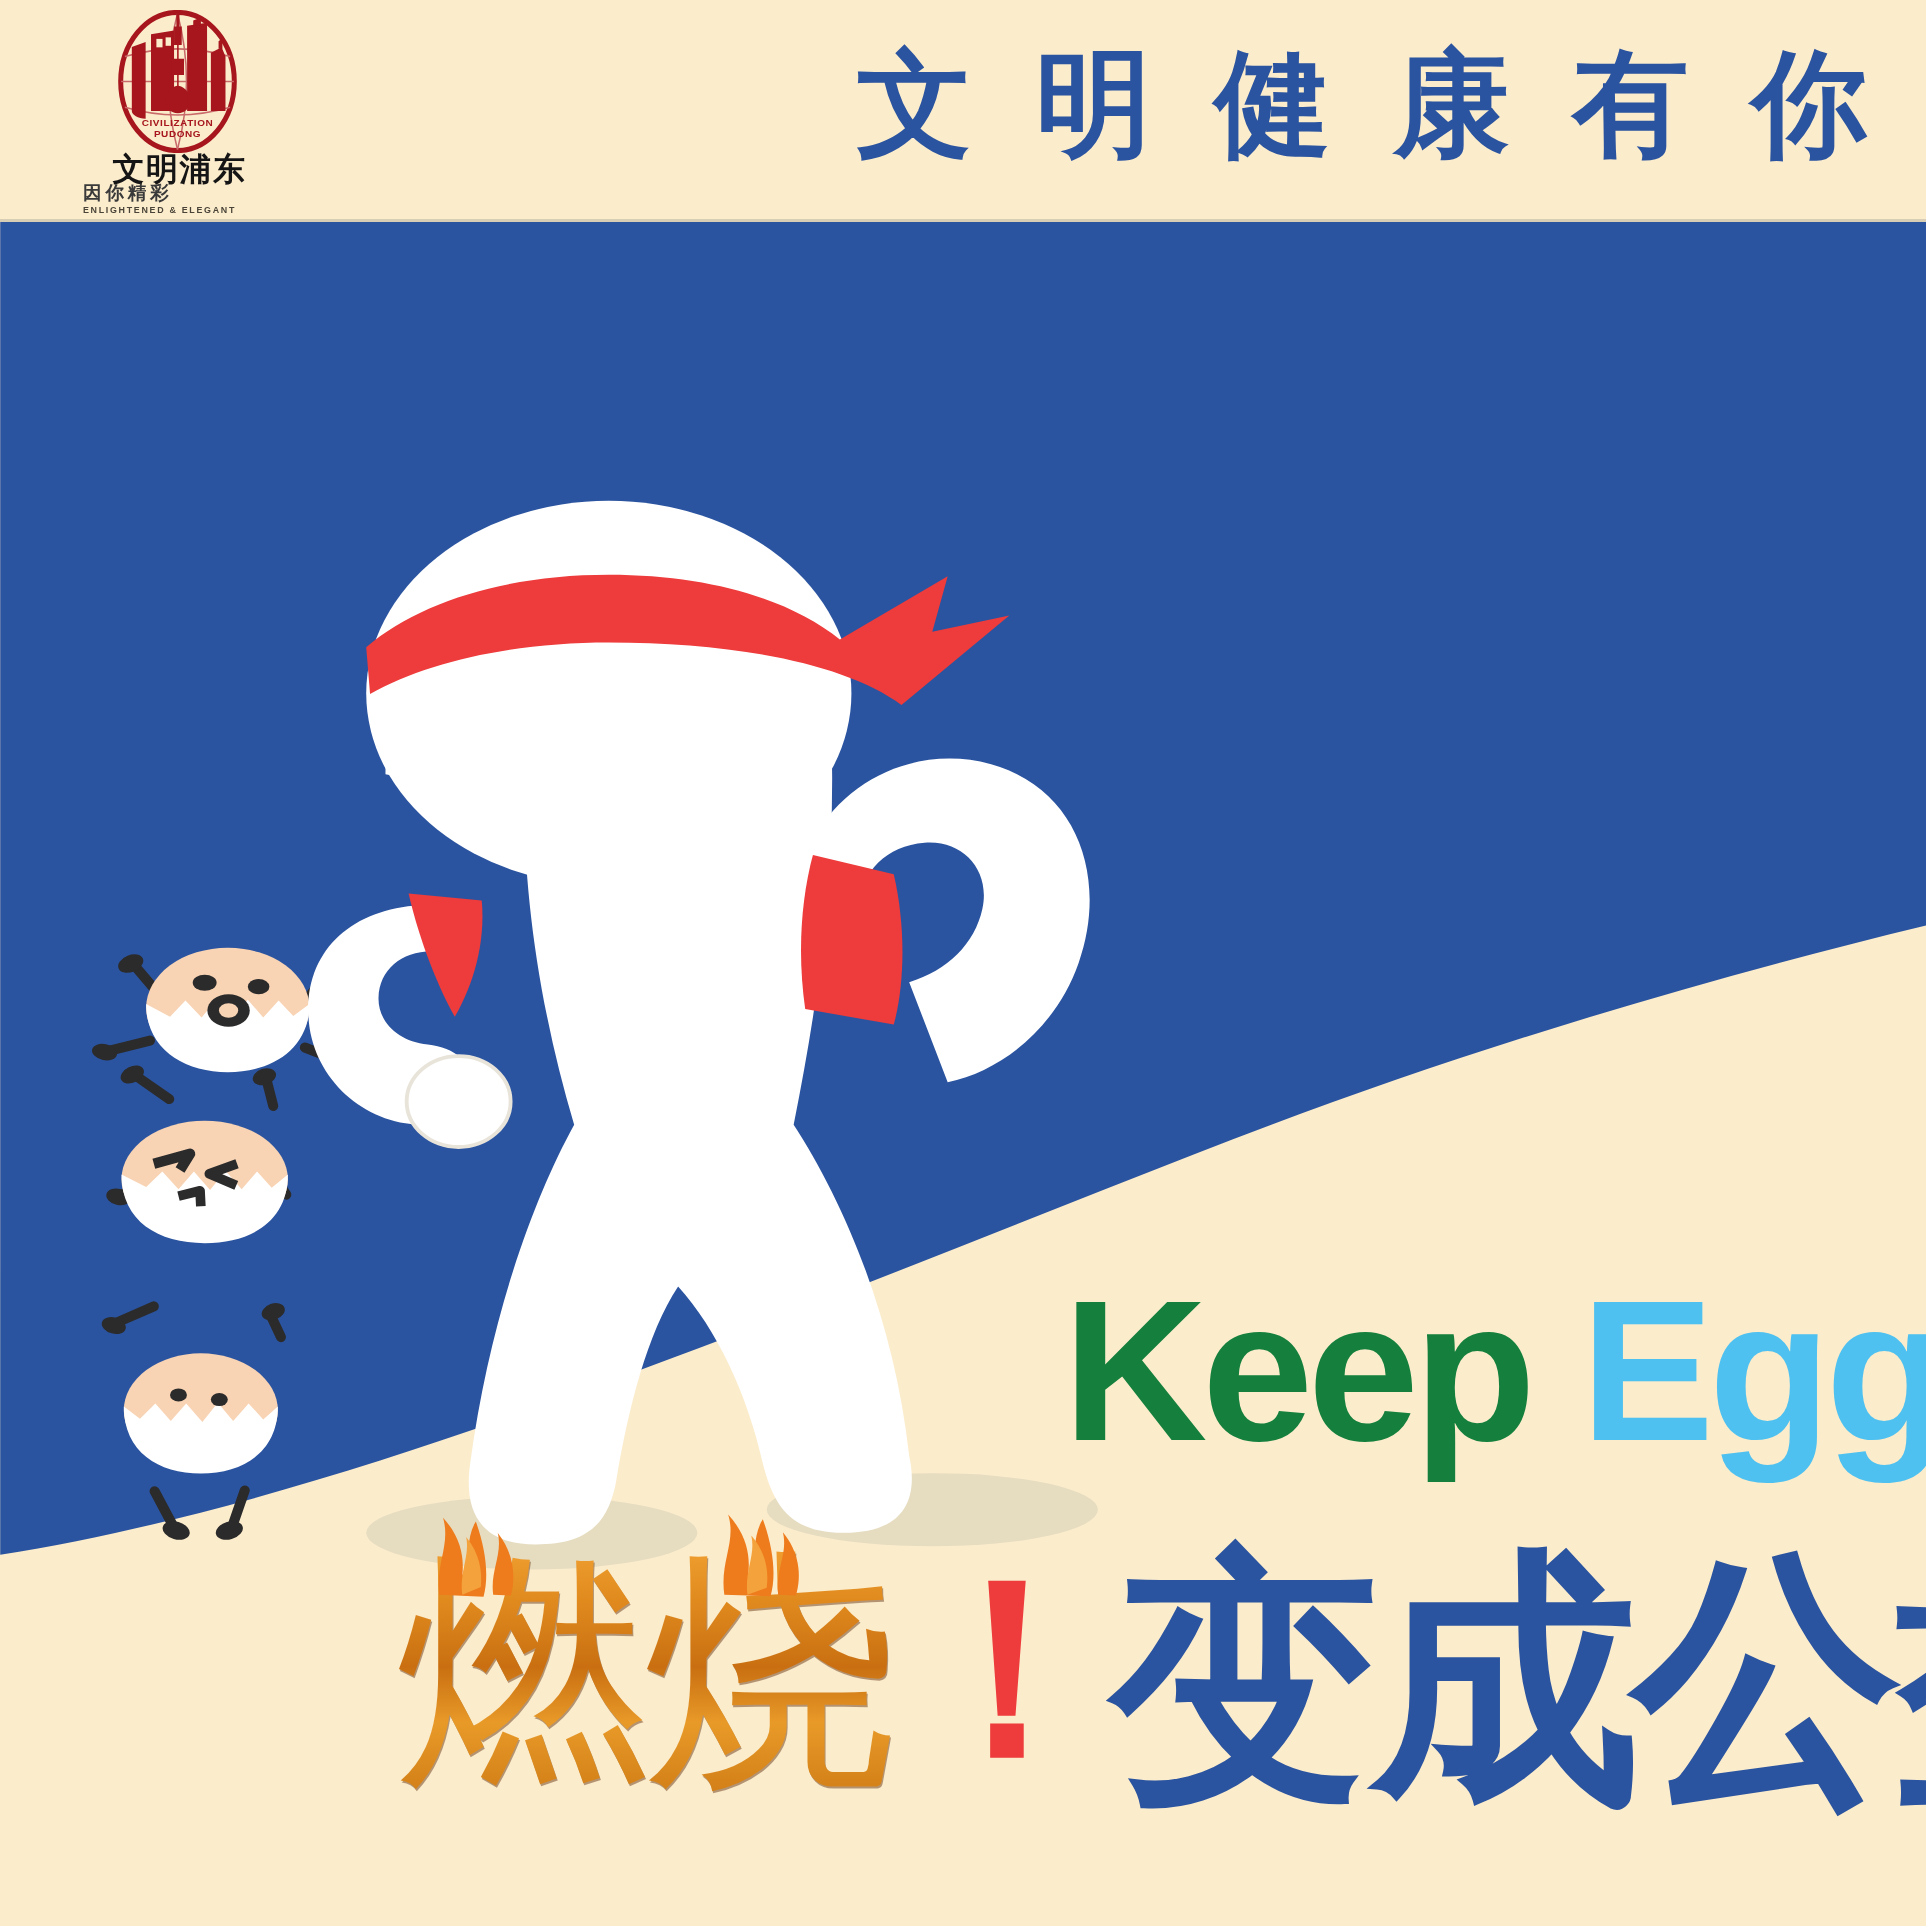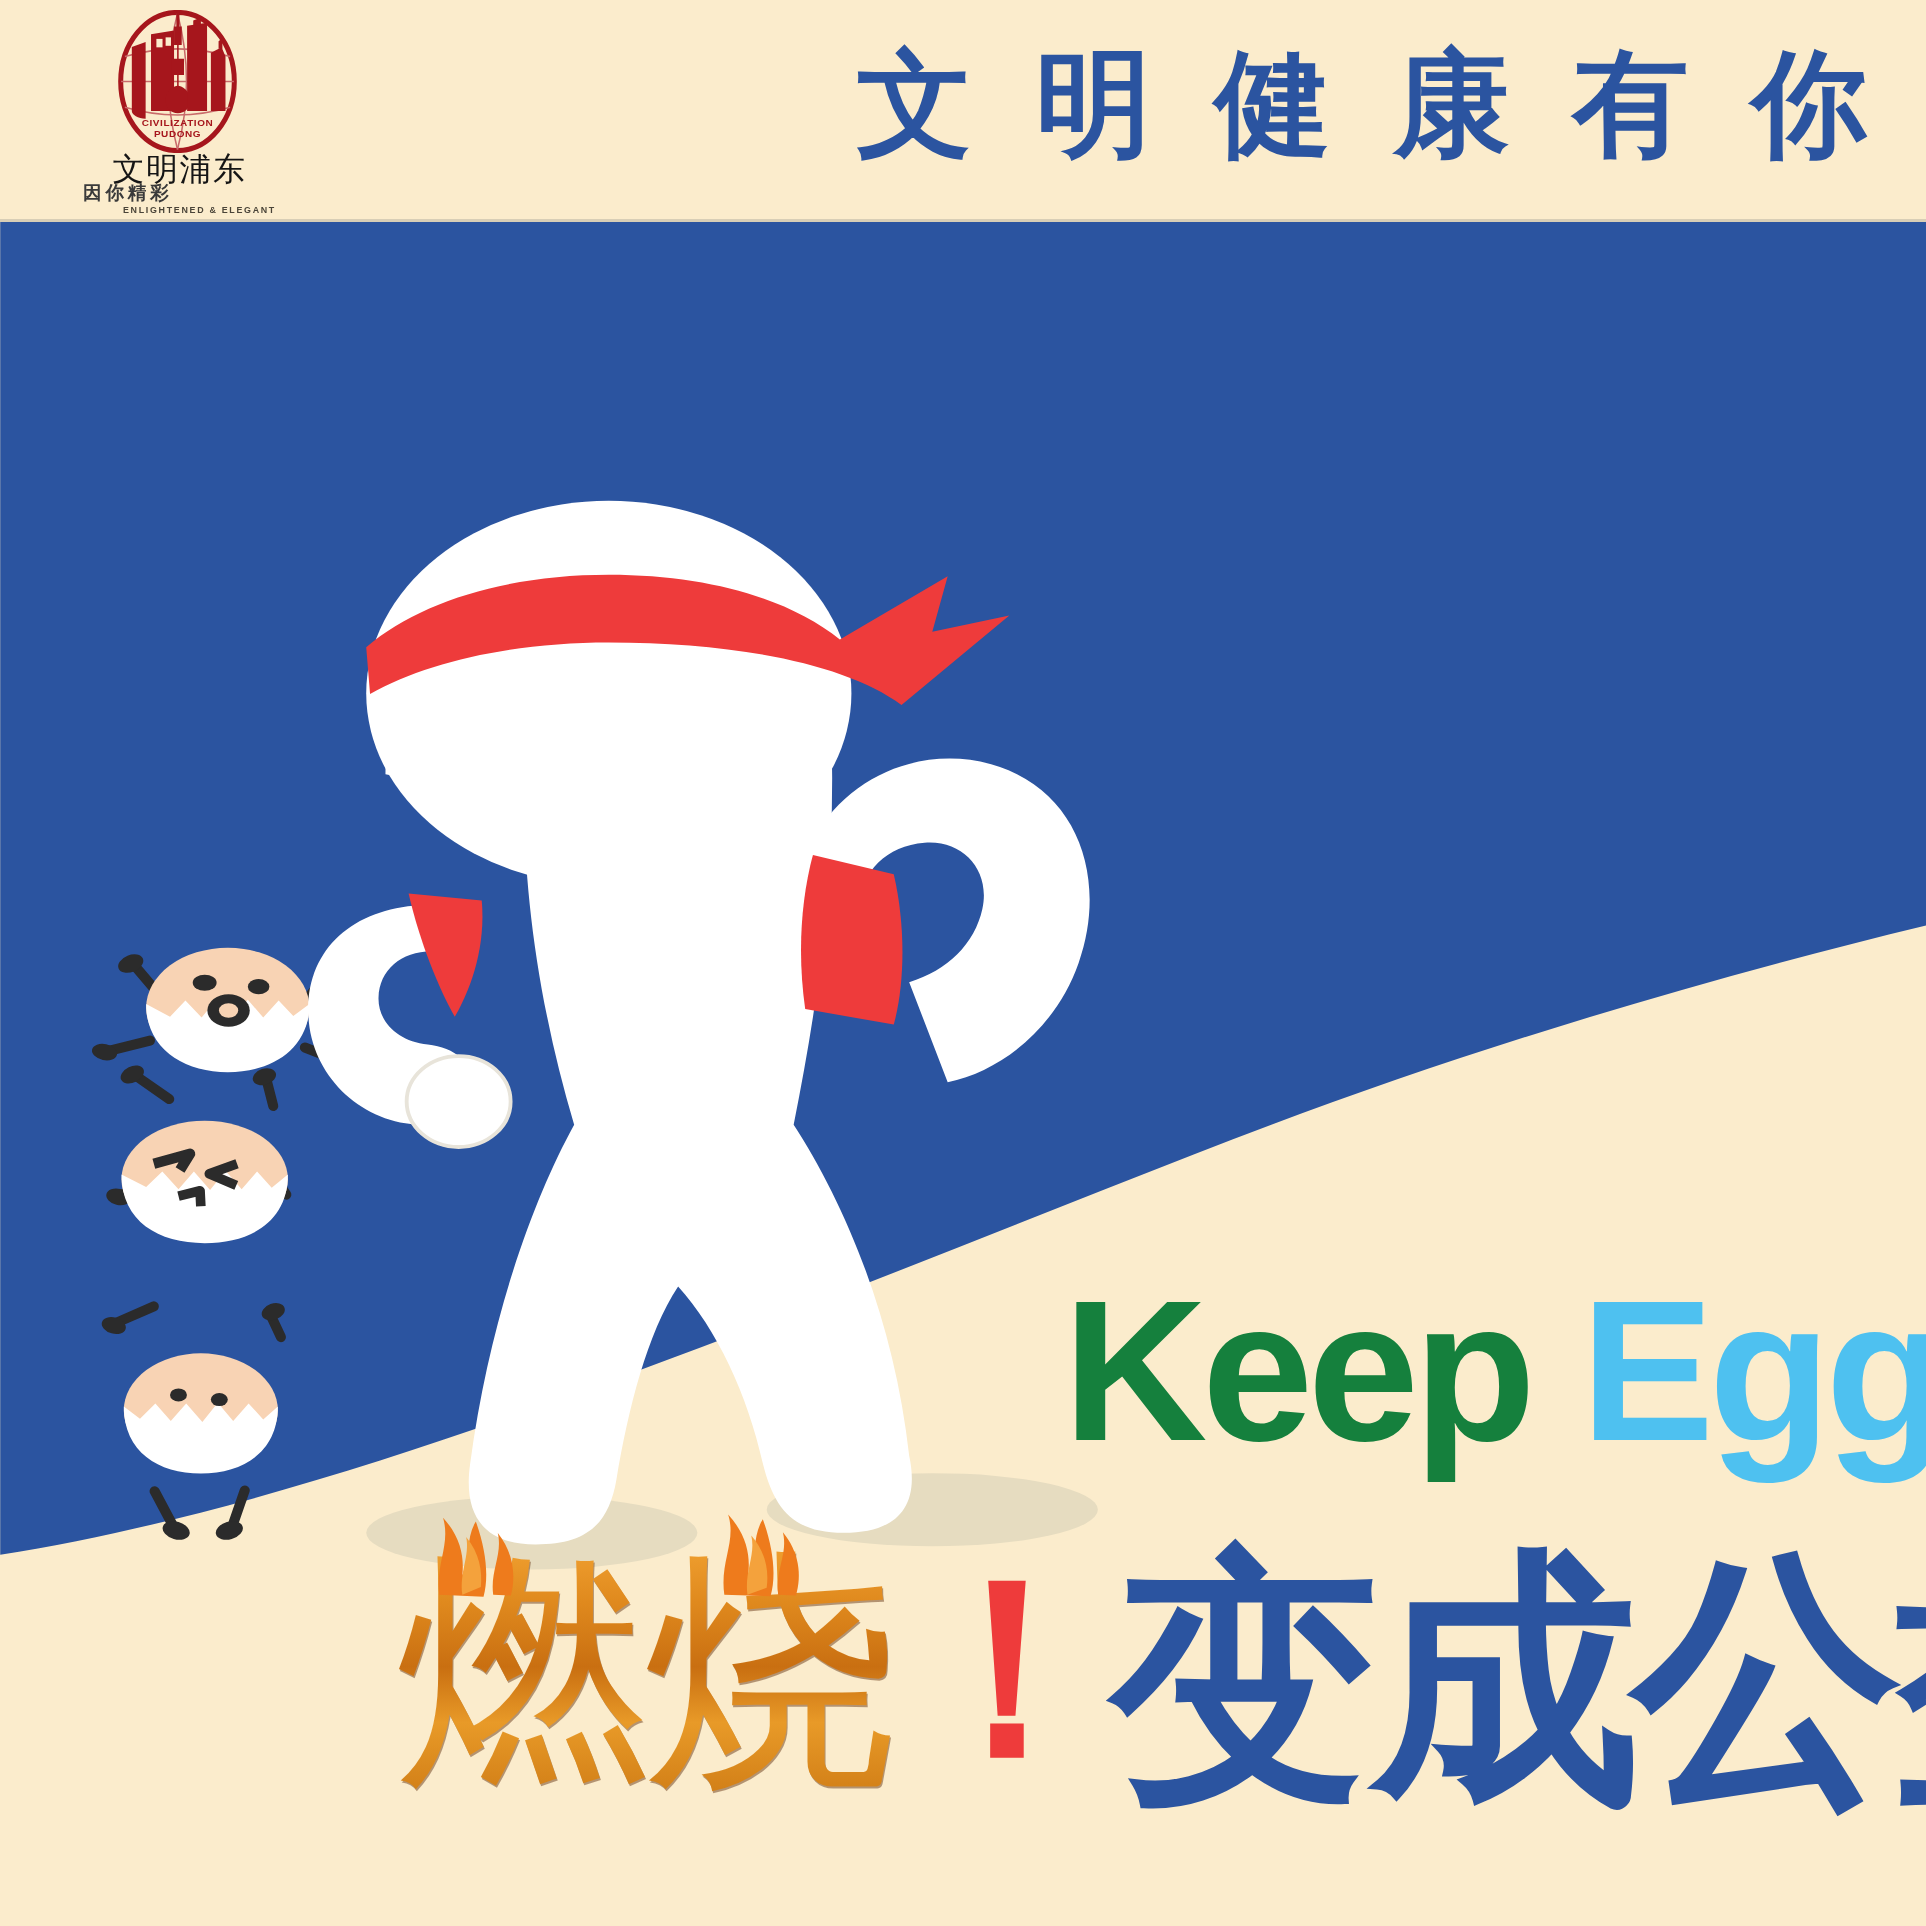"文明浦东" #pudong-logo .cn-name { font-weight: normal -> bold }
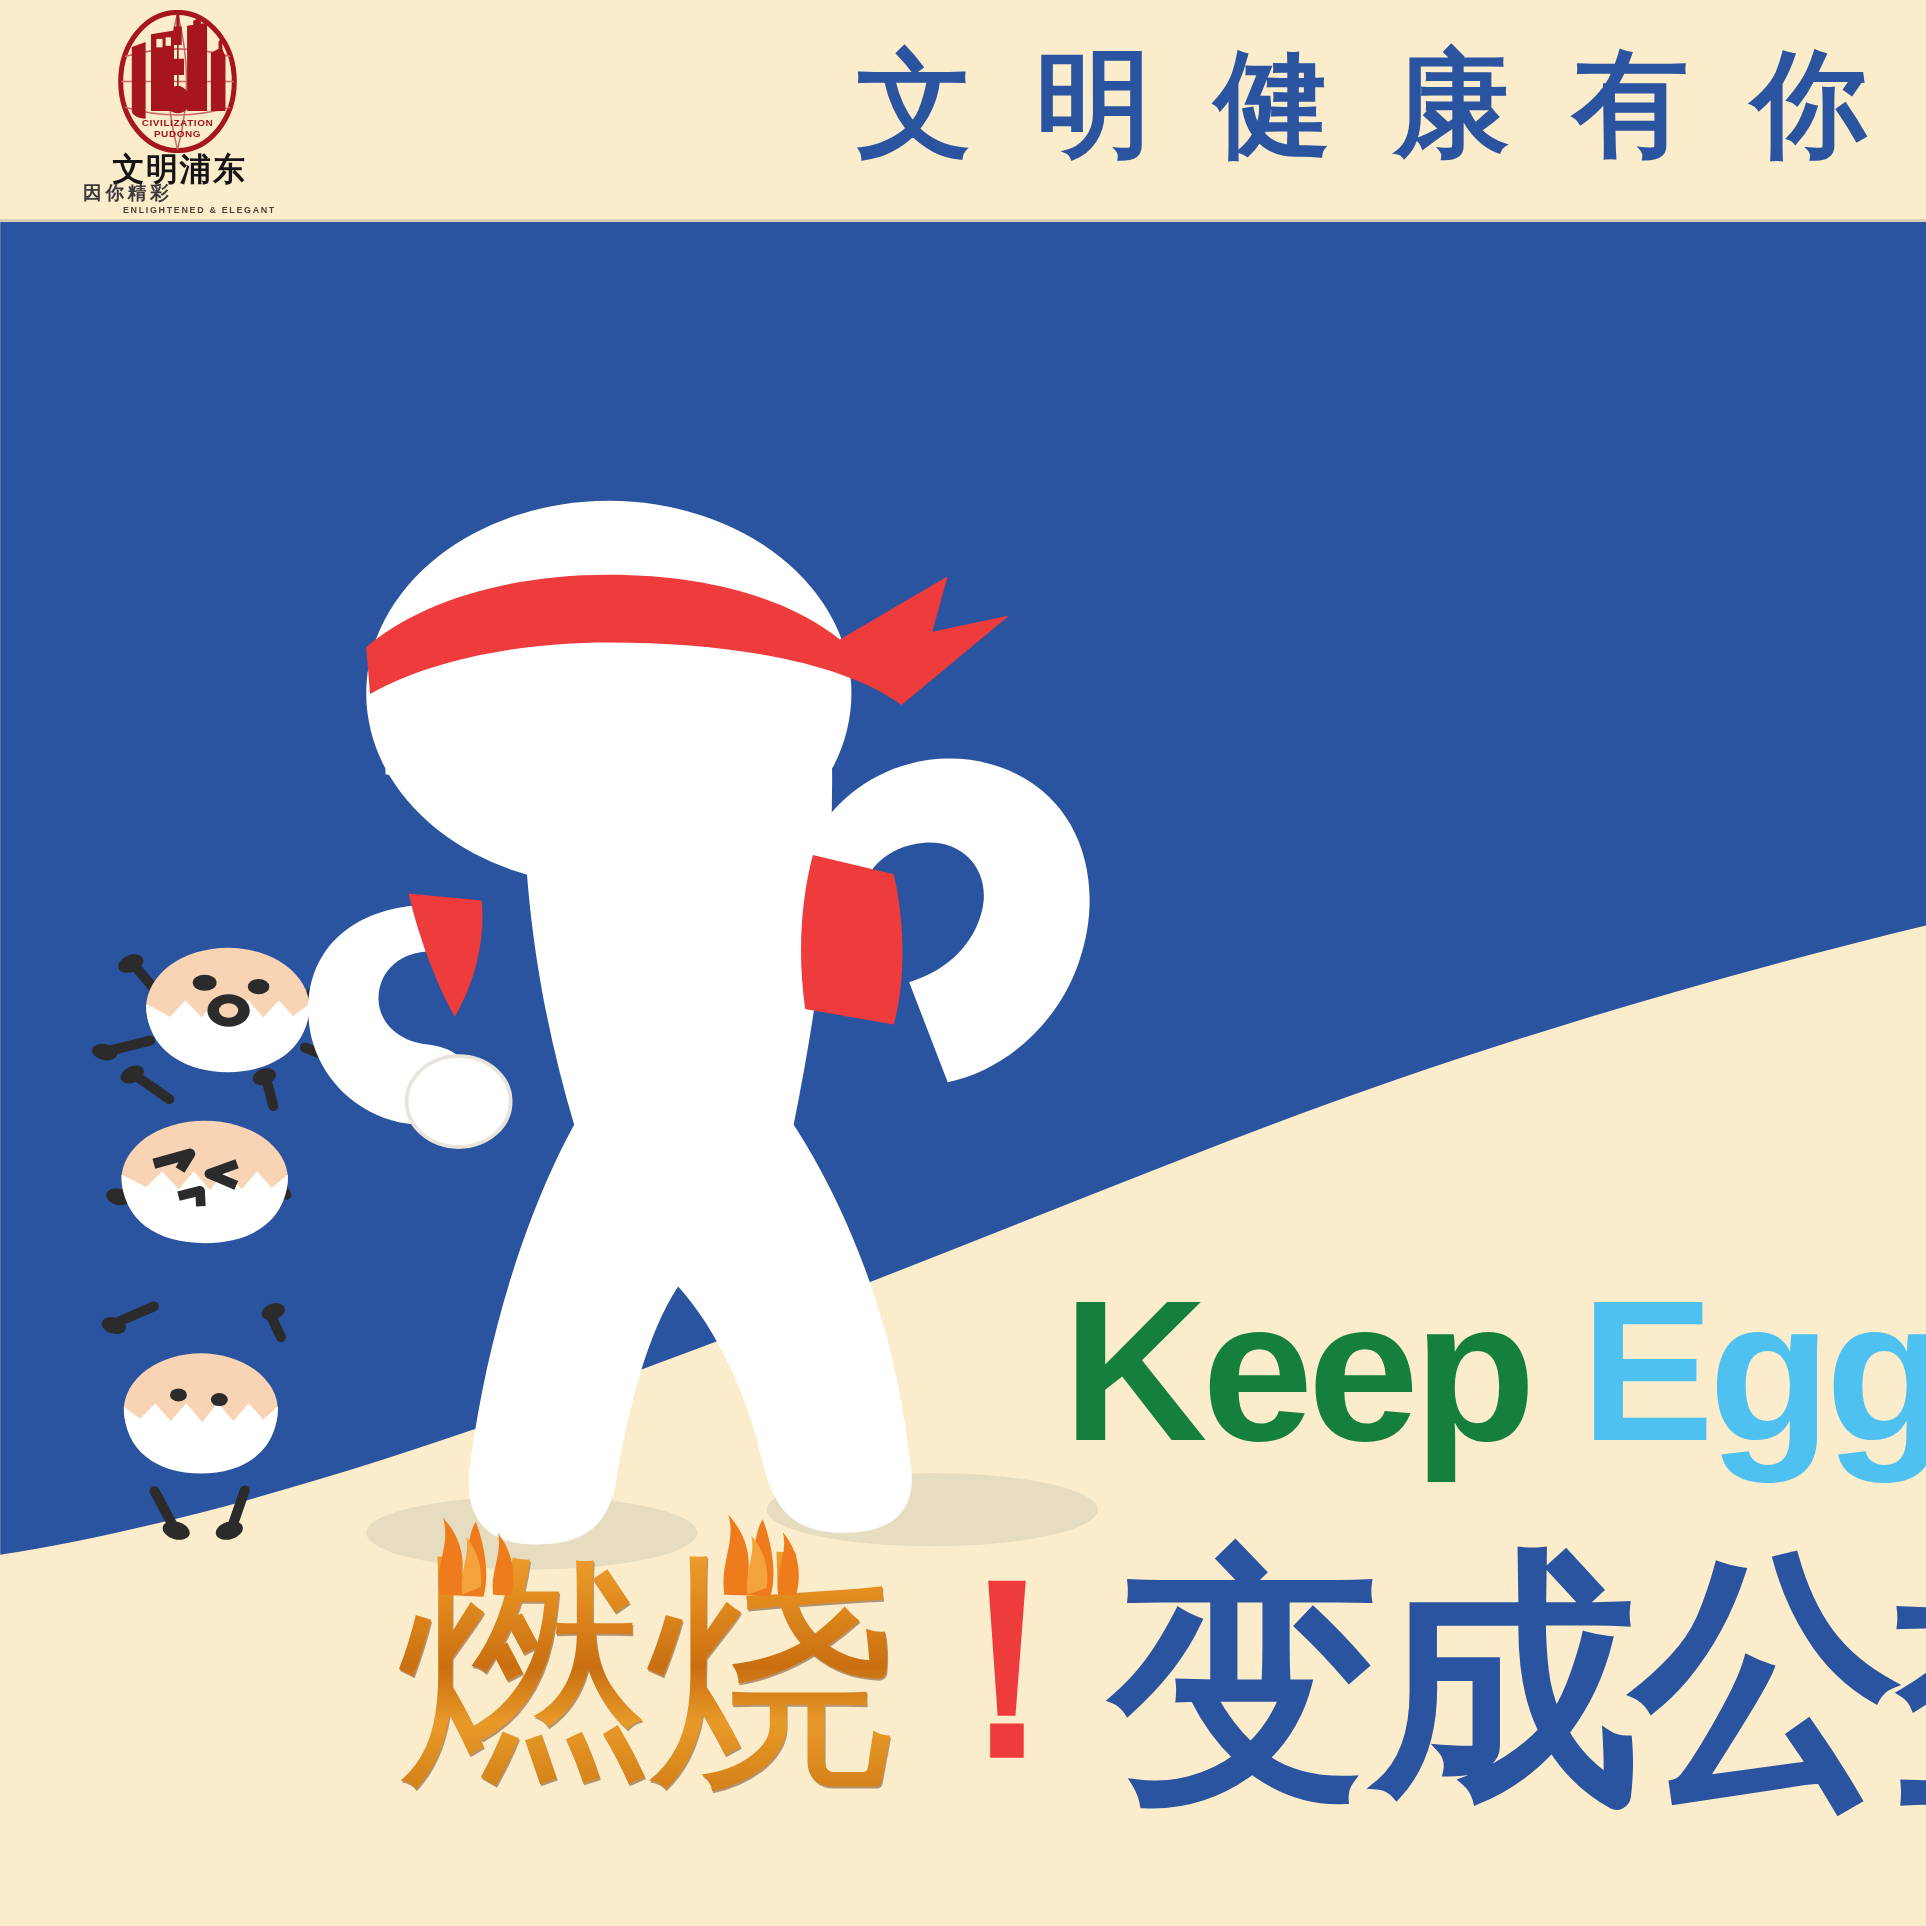"ENLIGHTENED & ELEGANT" #pudong-logo .en-sub { text-align: right -> left }
